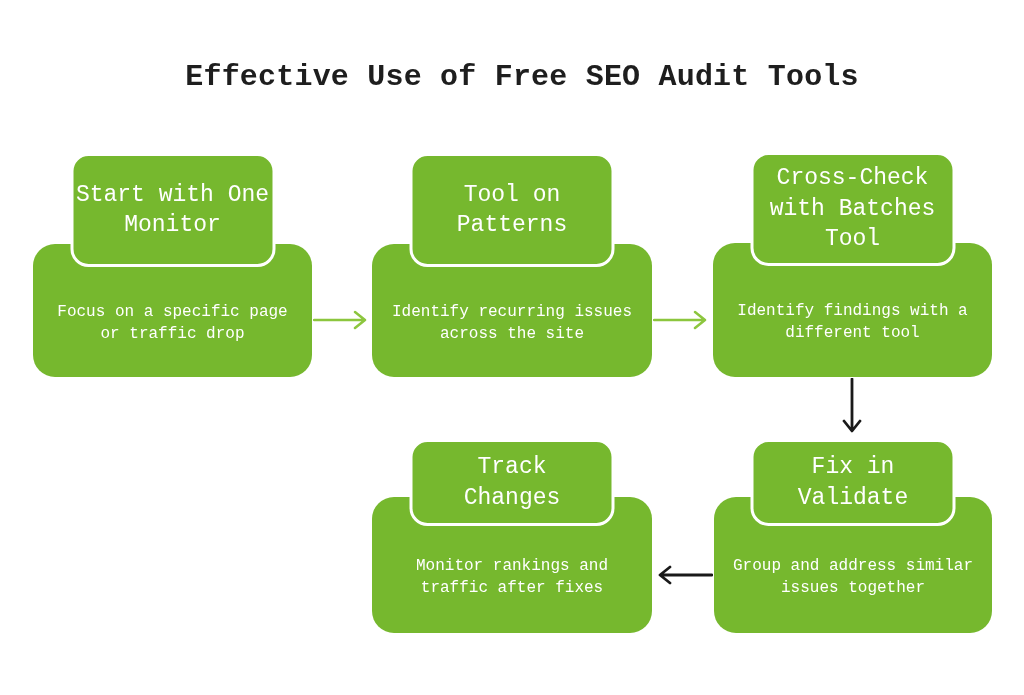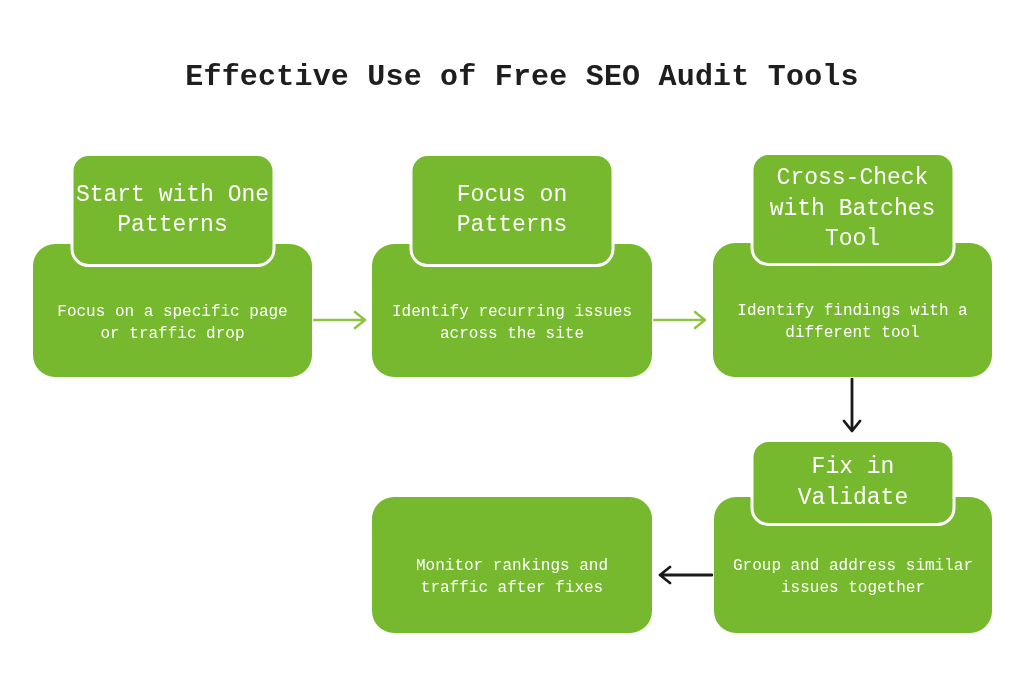"Start with One" span.node-title { text: Patterns -> Monitor }
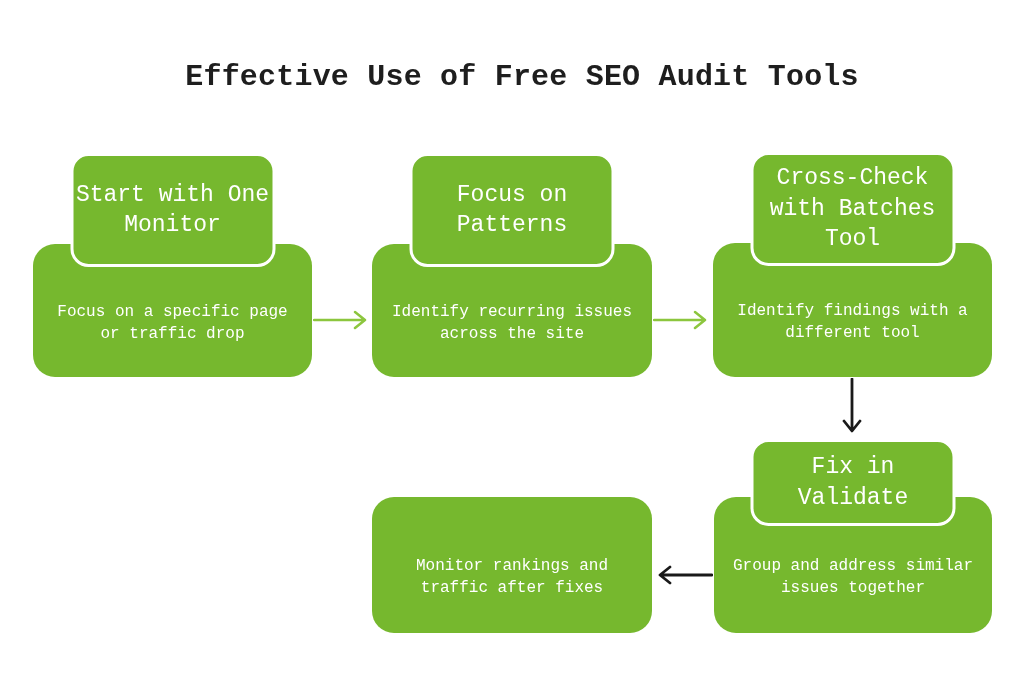"Focus on" span.node-title { text: Focus -> Tool }
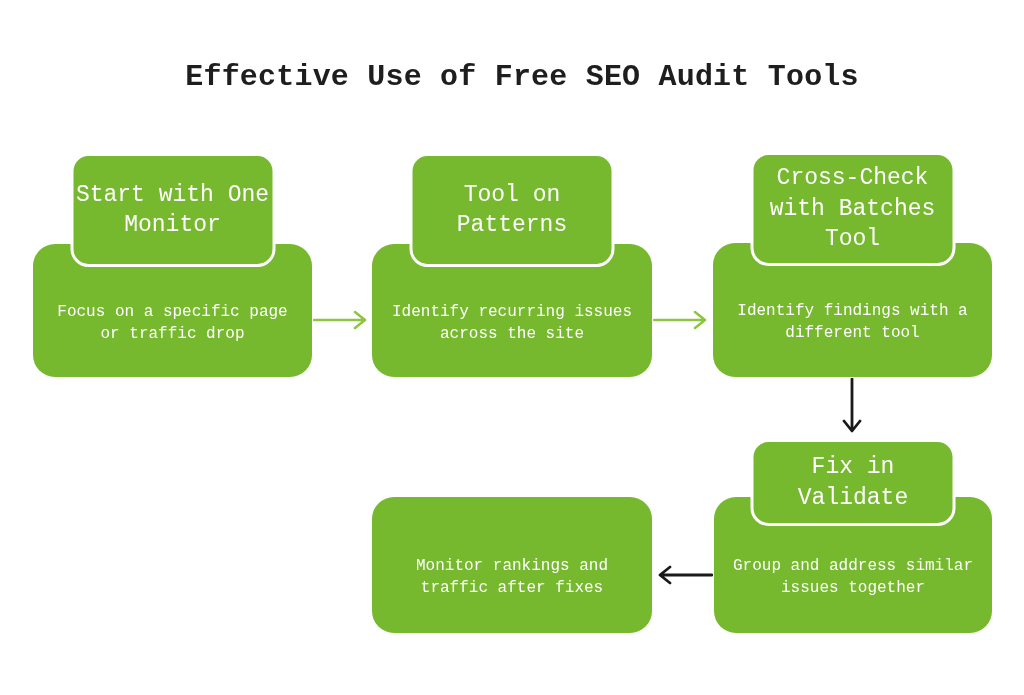"Track" div.node-header { html: none -> <div> <span>Track Changes</span> </div> }
